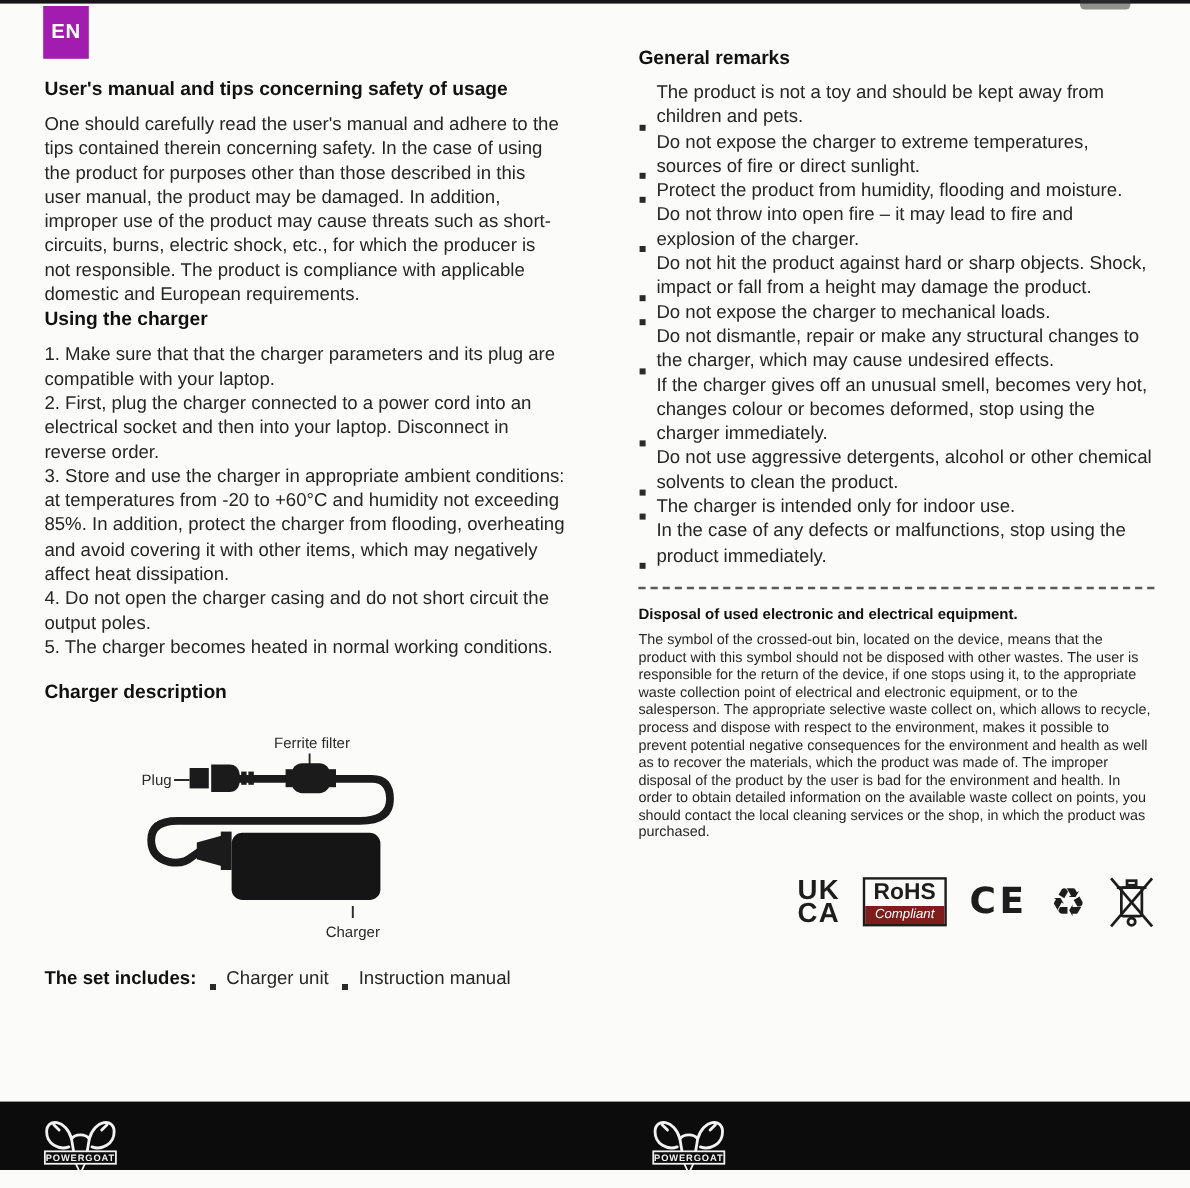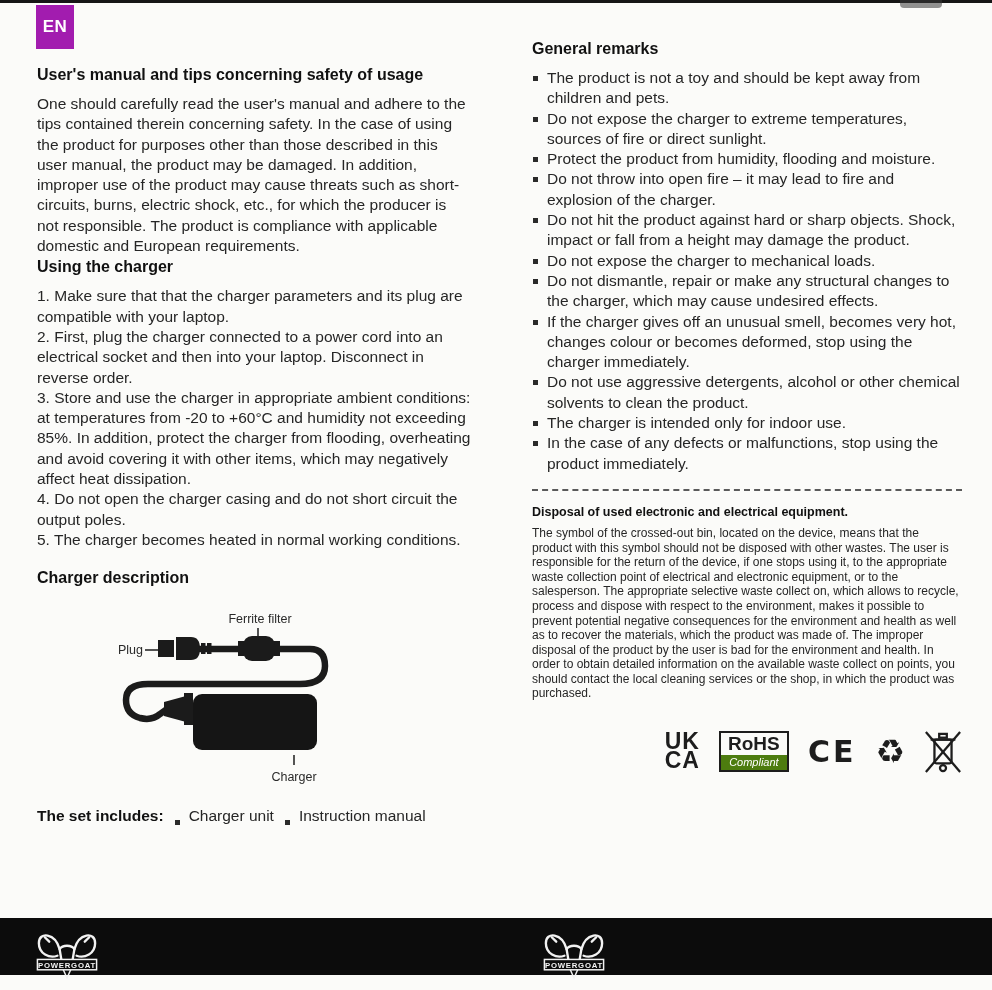"The product is not a" .bullet-row { align-items: flex-start -> flex-end }
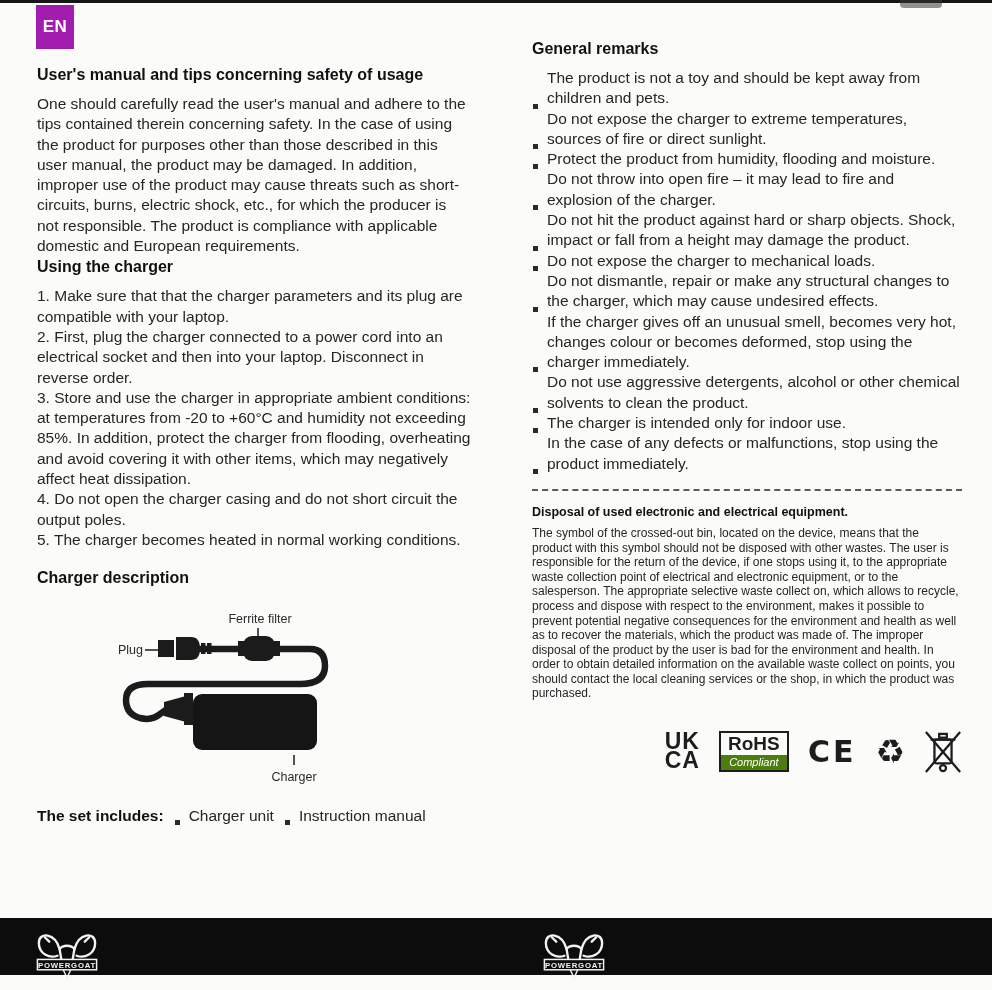"Compliant" .rohs .r2 { background: #4d7c0f -> #7f1d1d }
